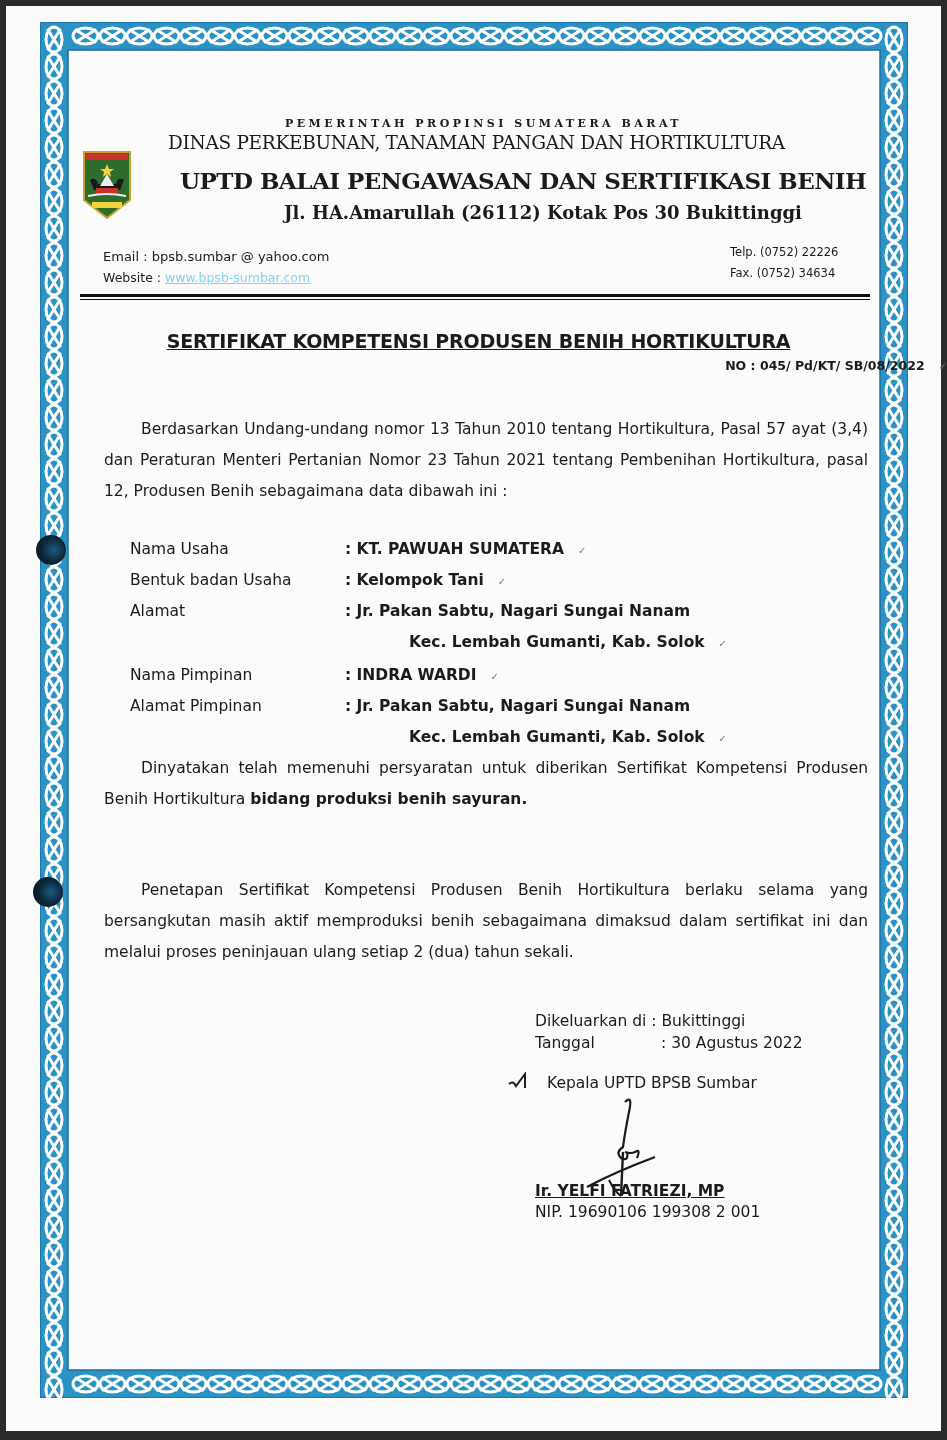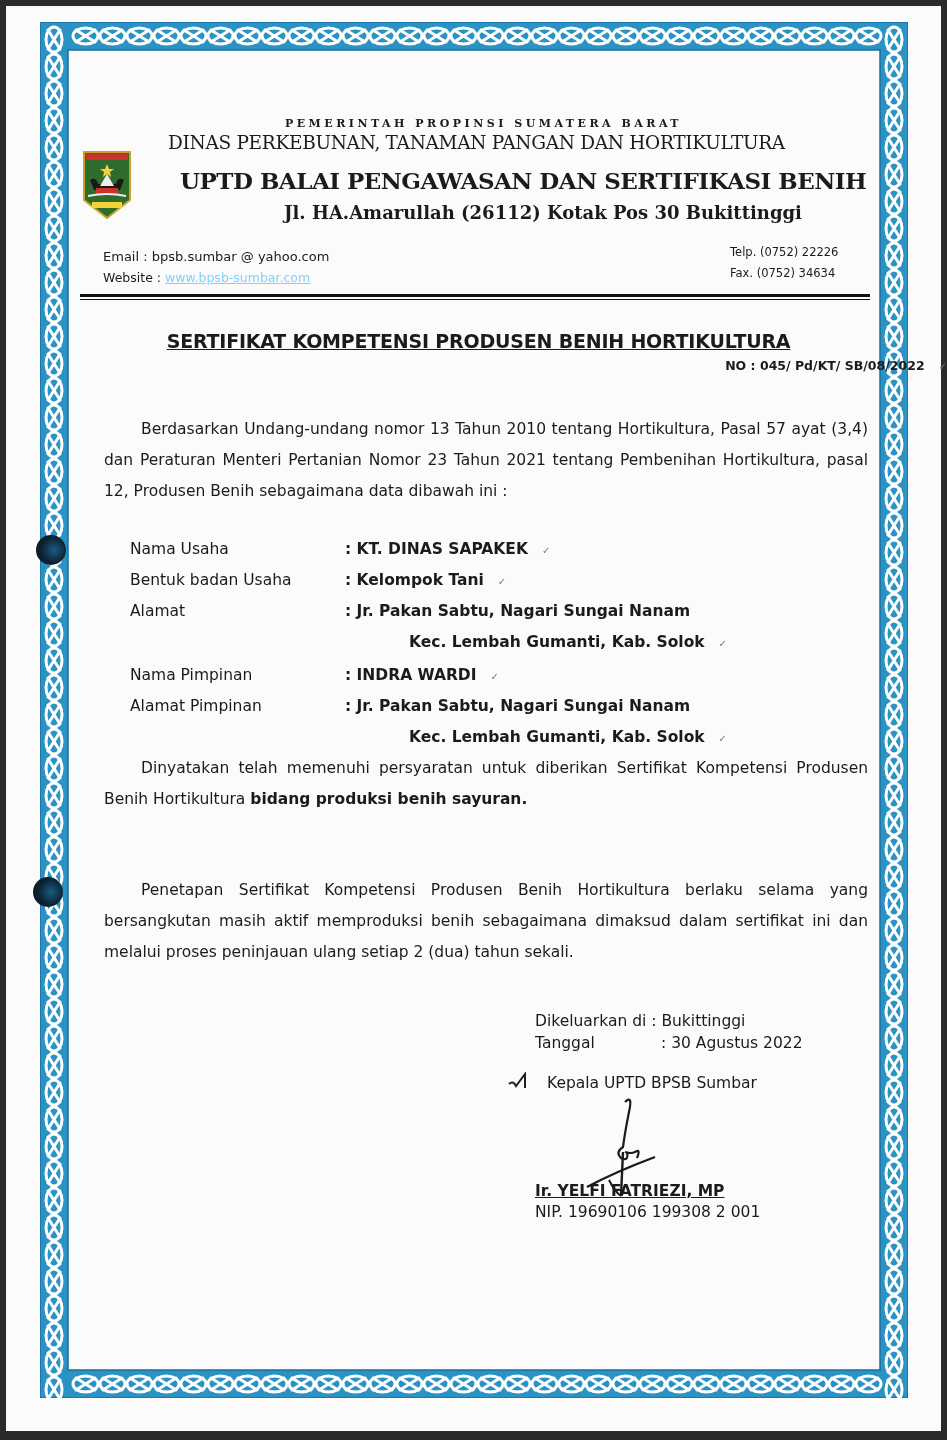": KT. DINAS SAPAKEK" span { text: DINAS SAPAKEK -> PAWUAH SUMATERA }
